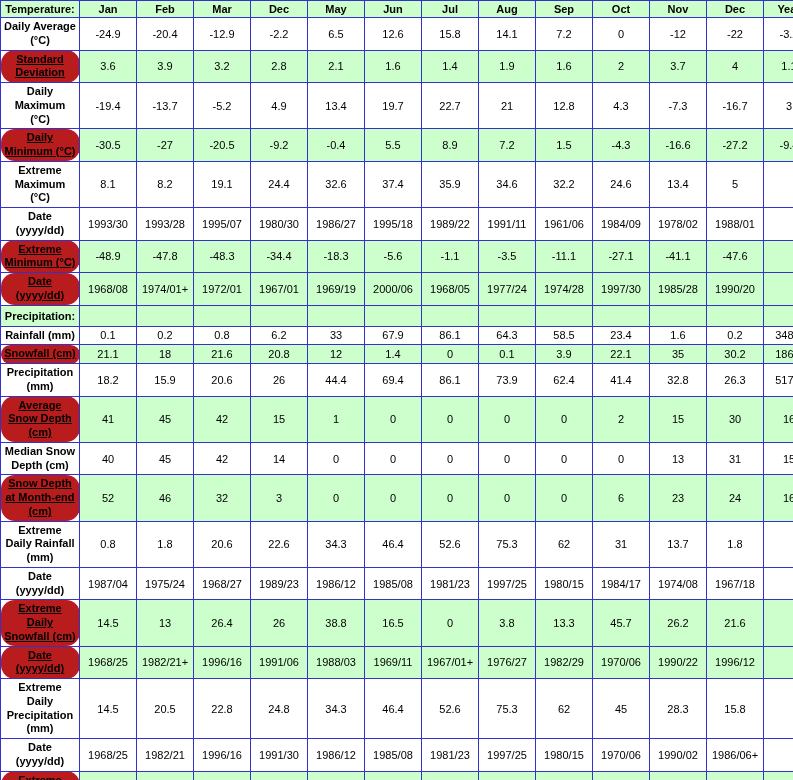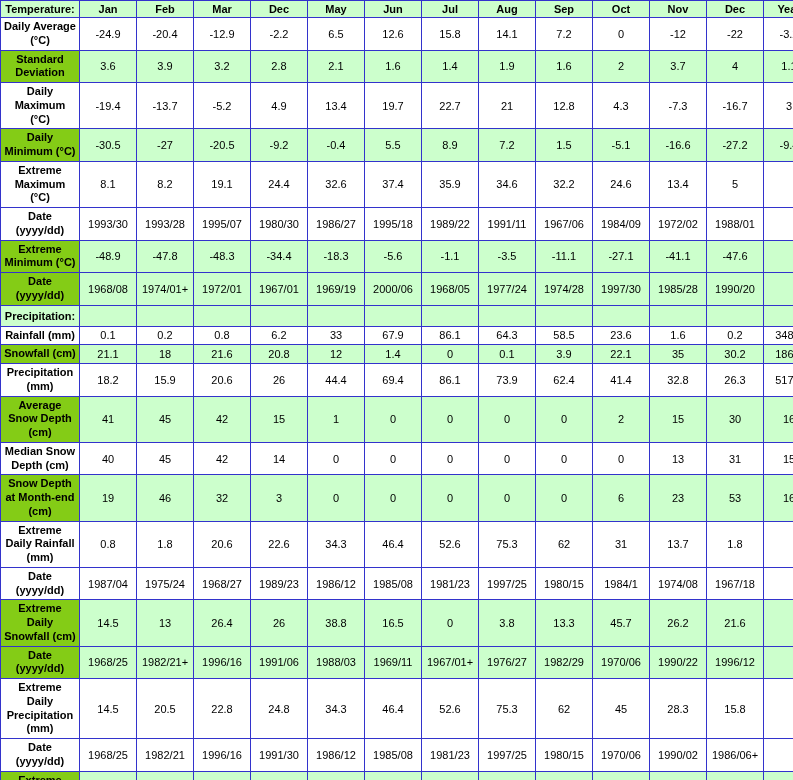"Daily Average (°C)" .rowlabel { border-radius: none -> 14px }
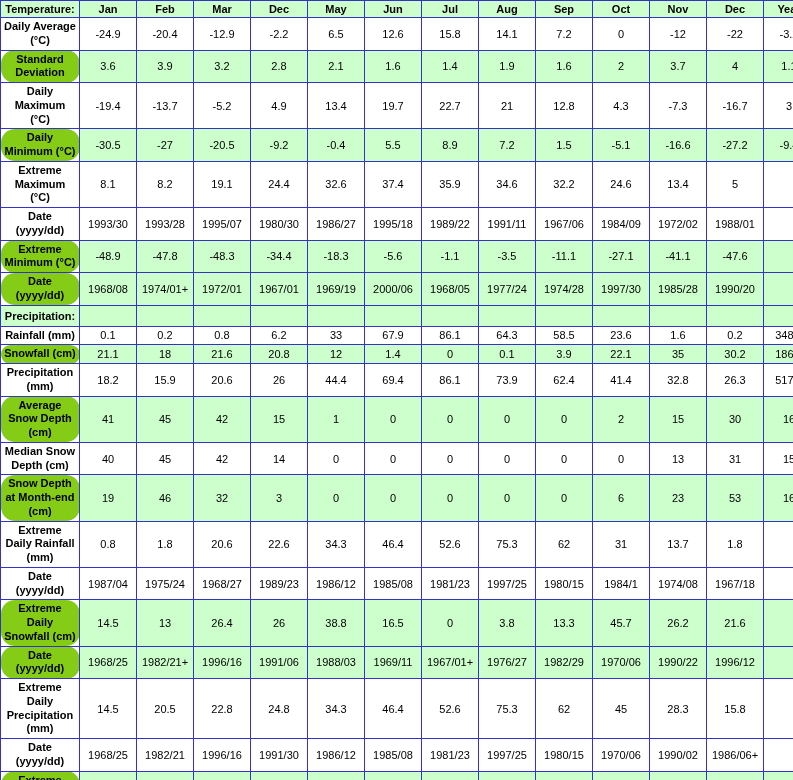"Standard Deviation" tr.shade td.rowlabel { background: #84cc16 -> #b91c1c; text-decoration: none -> underline }
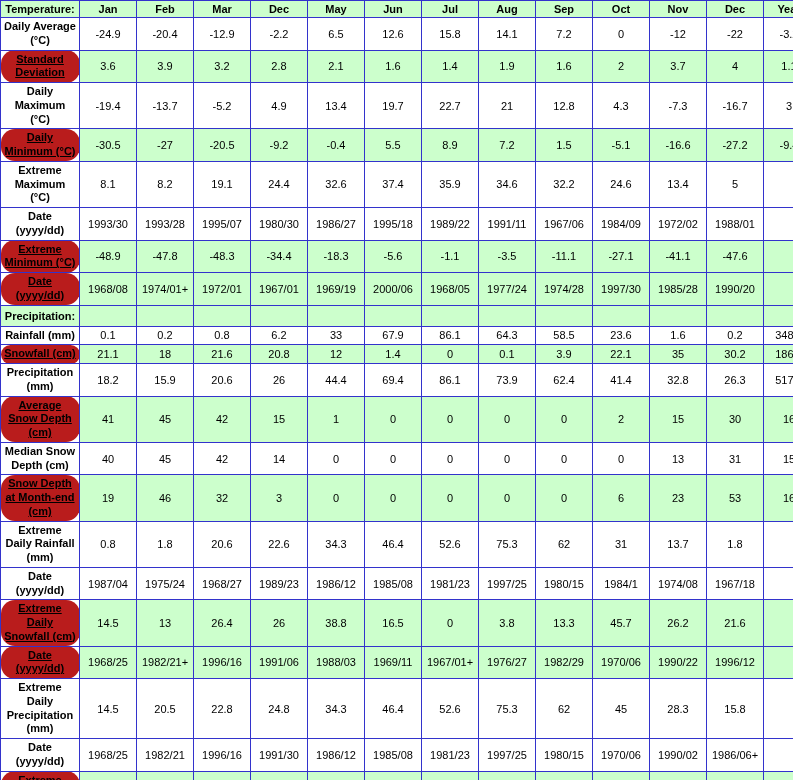"-5.1" td { text: -5.1 -> -4.3 }
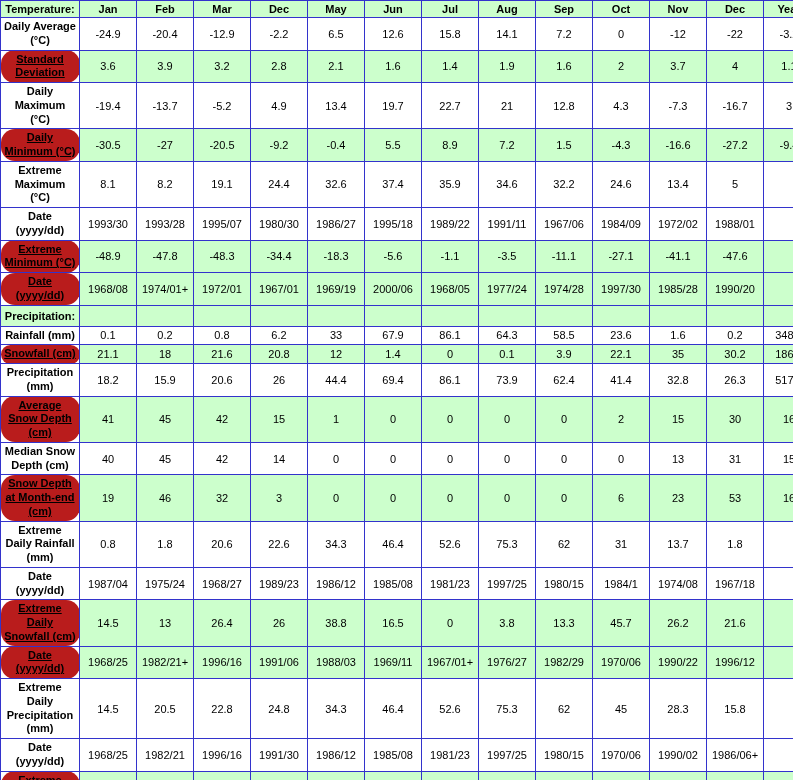"1967/06" td { text: 1967/06 -> 1961/06 }
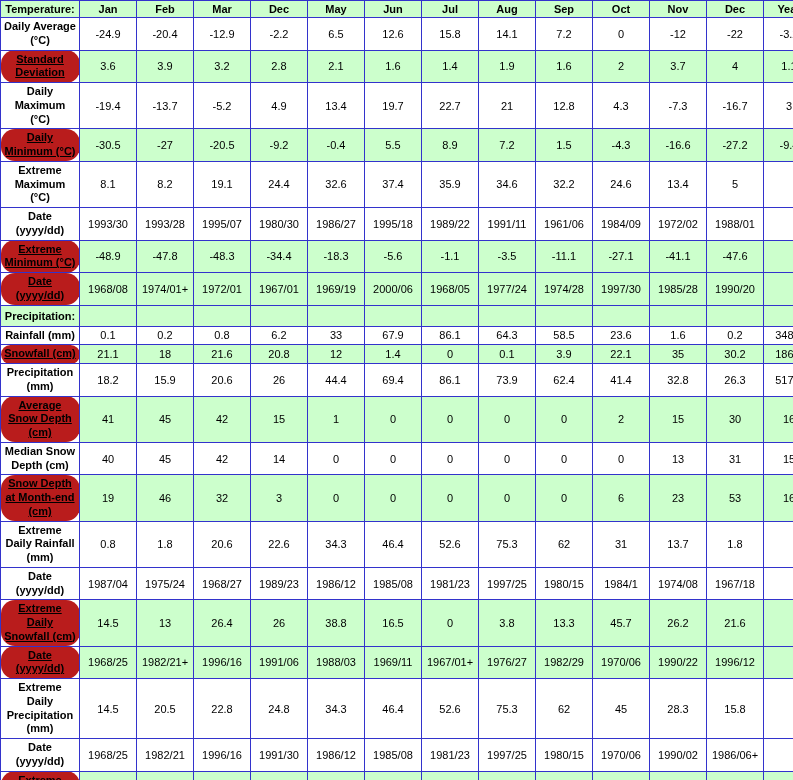"1972/02" td { text: 1972/02 -> 1978/02 }
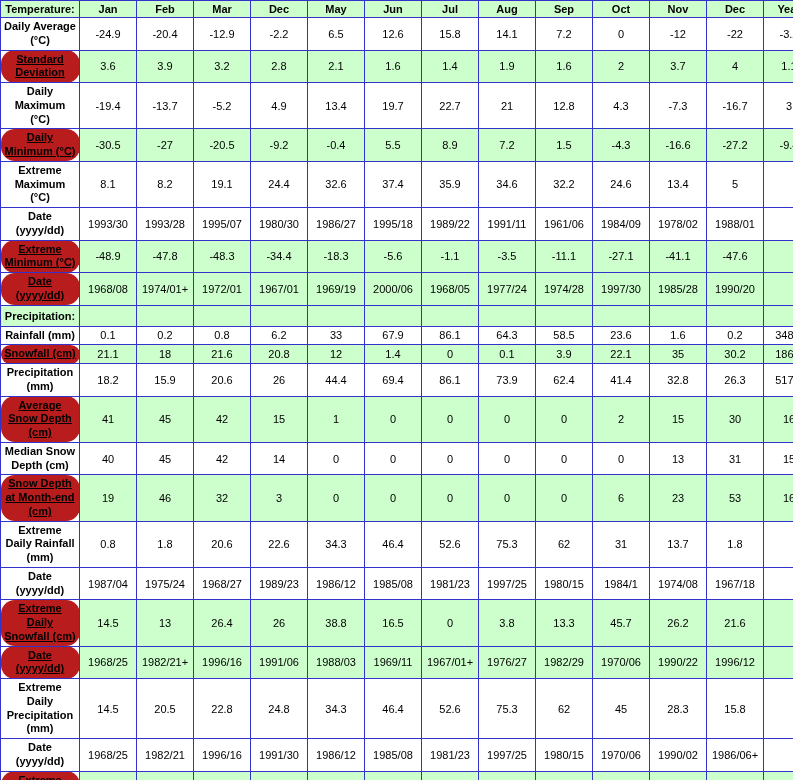"23.6" td { text: 23.6 -> 23.4 }
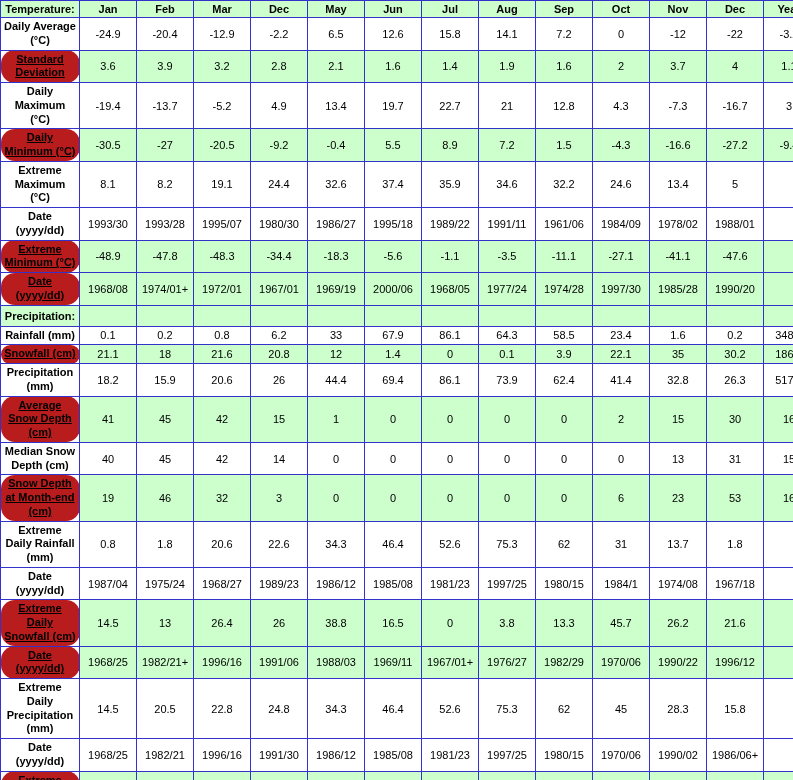"19" td { text: 19 -> 52 }
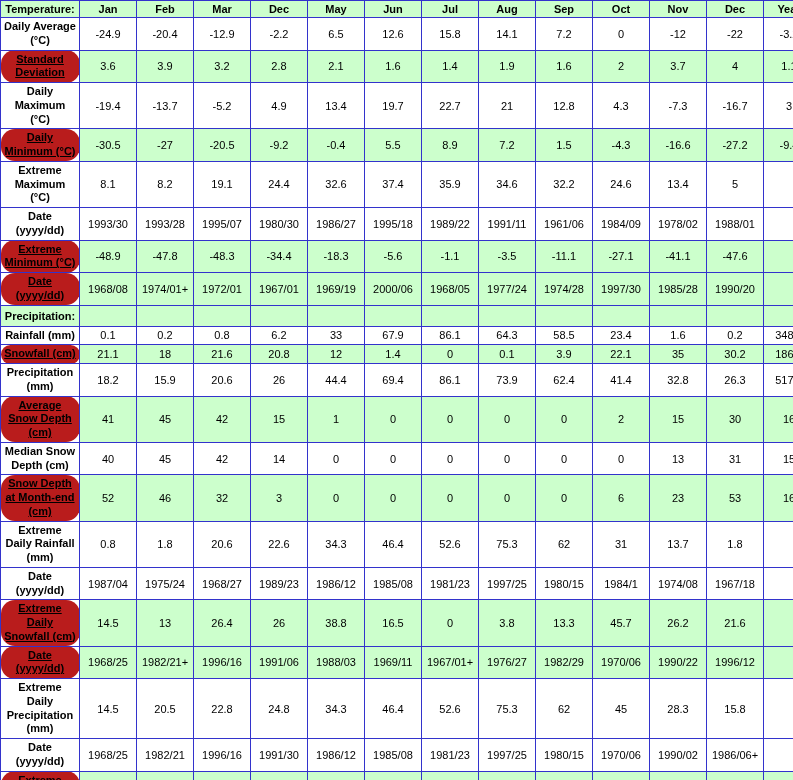"53" td { text: 53 -> 24 }
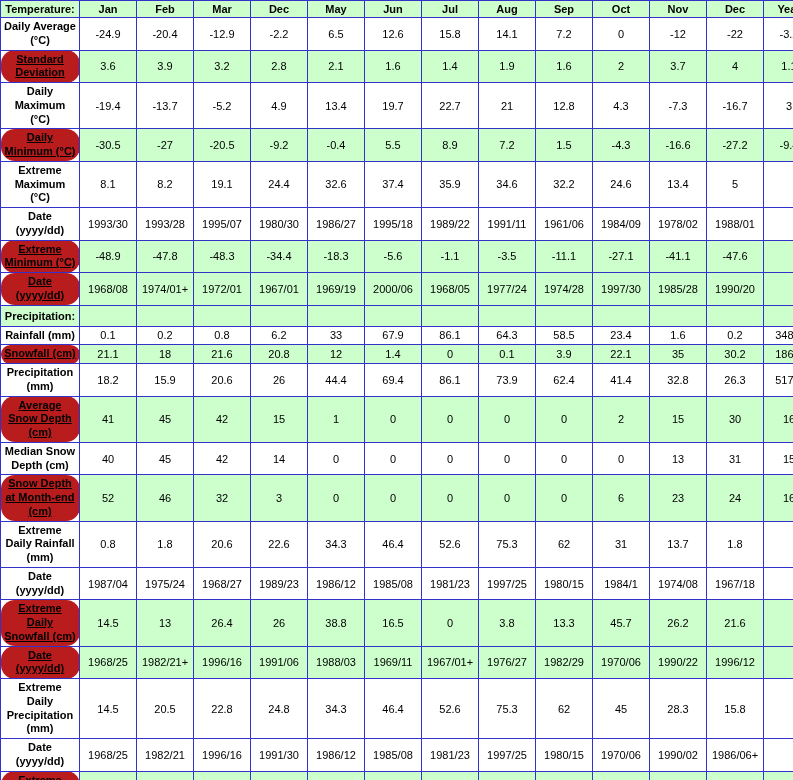"1984/1" td { text: 1984/1 -> 1984/17 }
